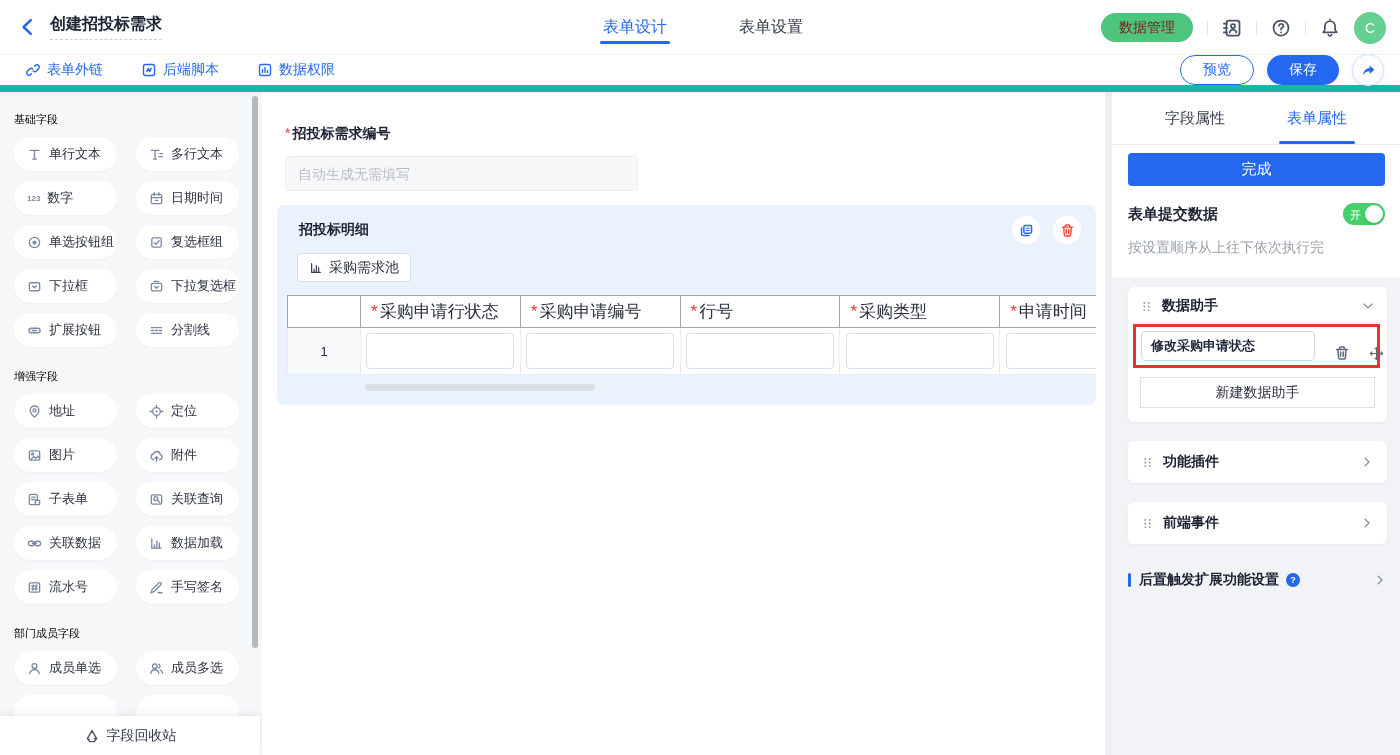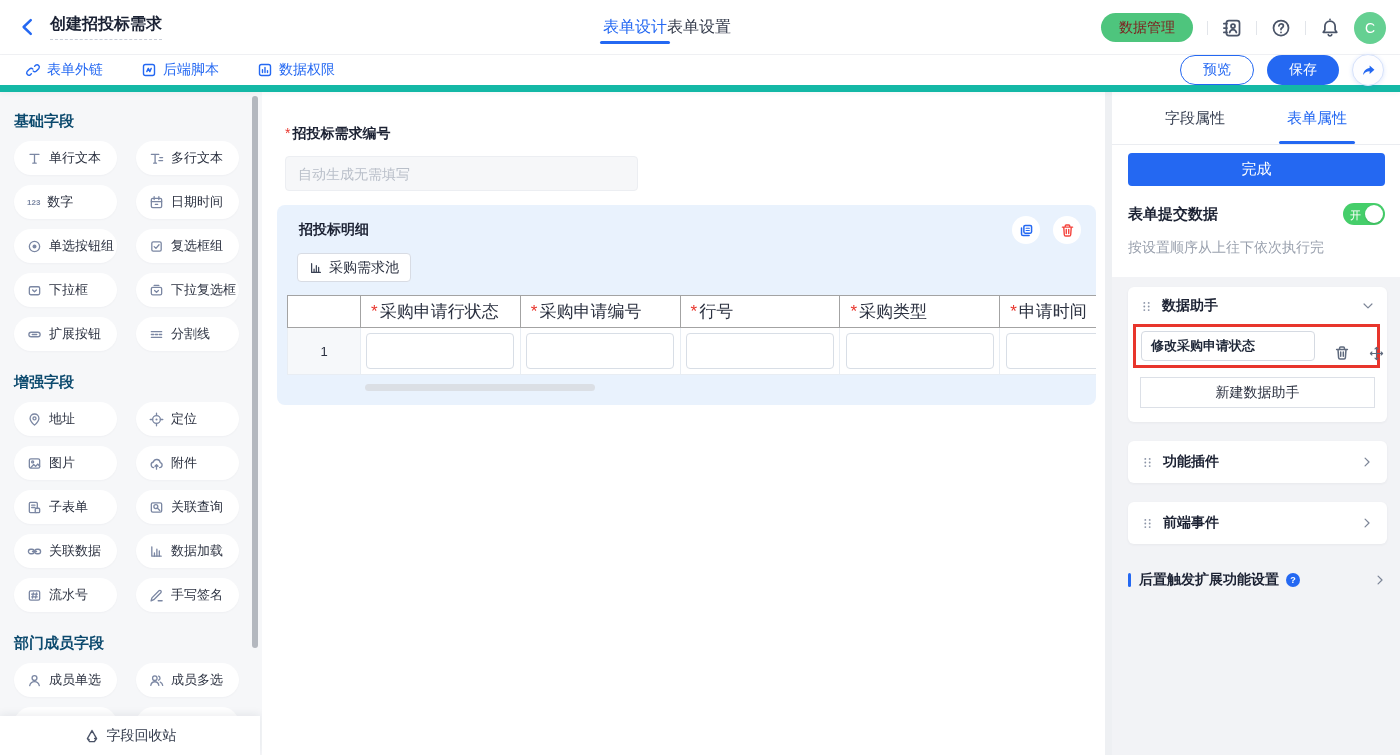"表单设计" .header-tabs { gap: none -> 72px }
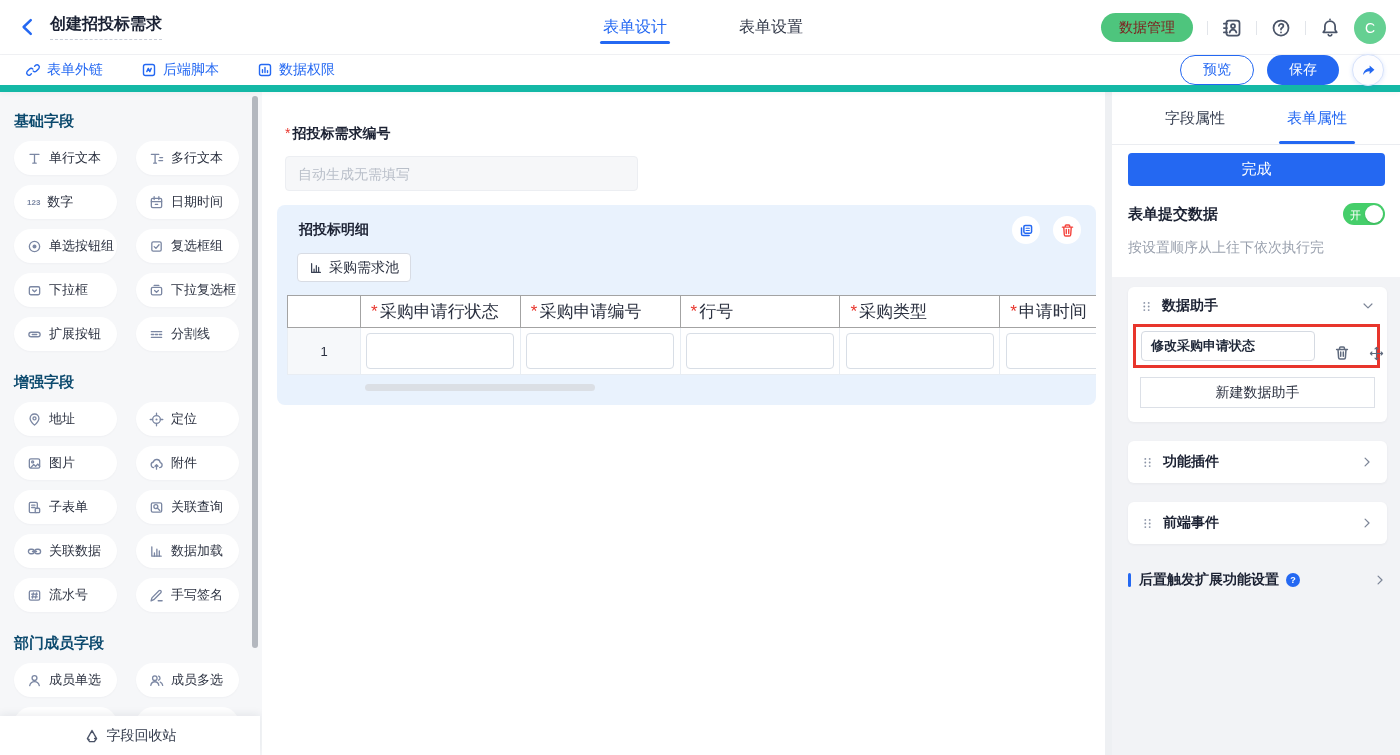"基础字段" .sb-title { color: #0c4a6e -> #000000; font-size: 15px -> 11px; font-weight: 700 -> 400 }
